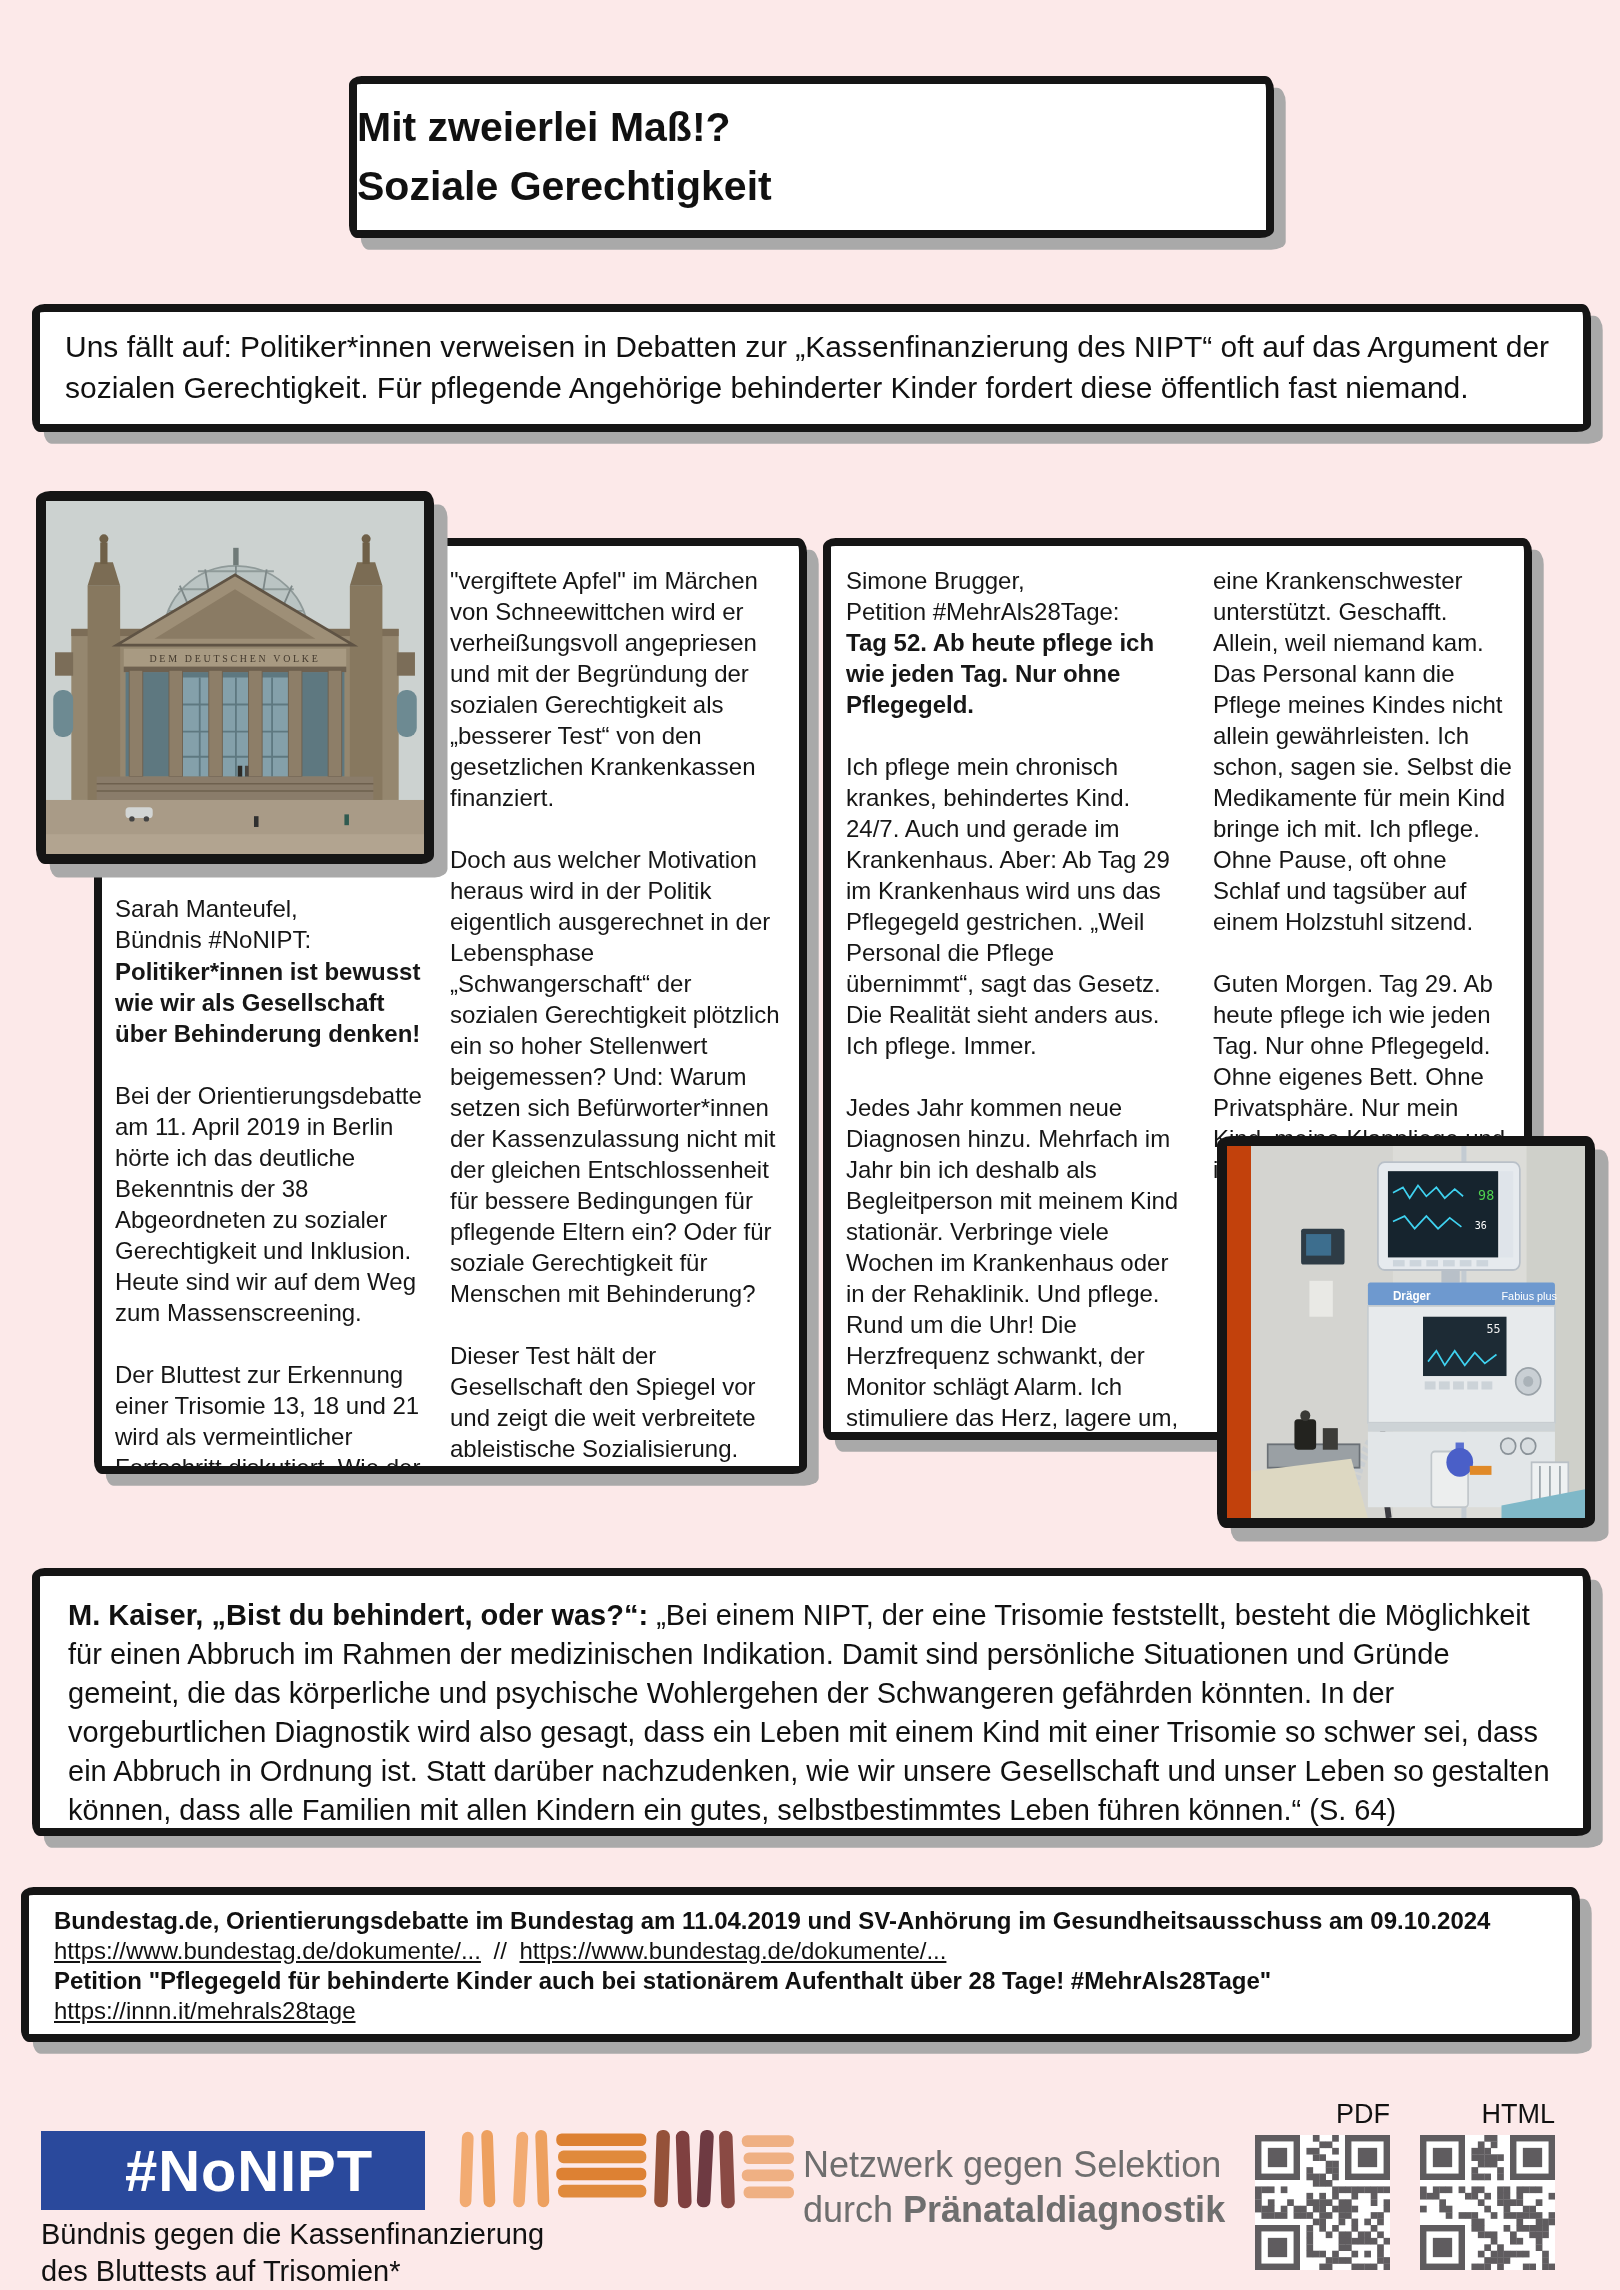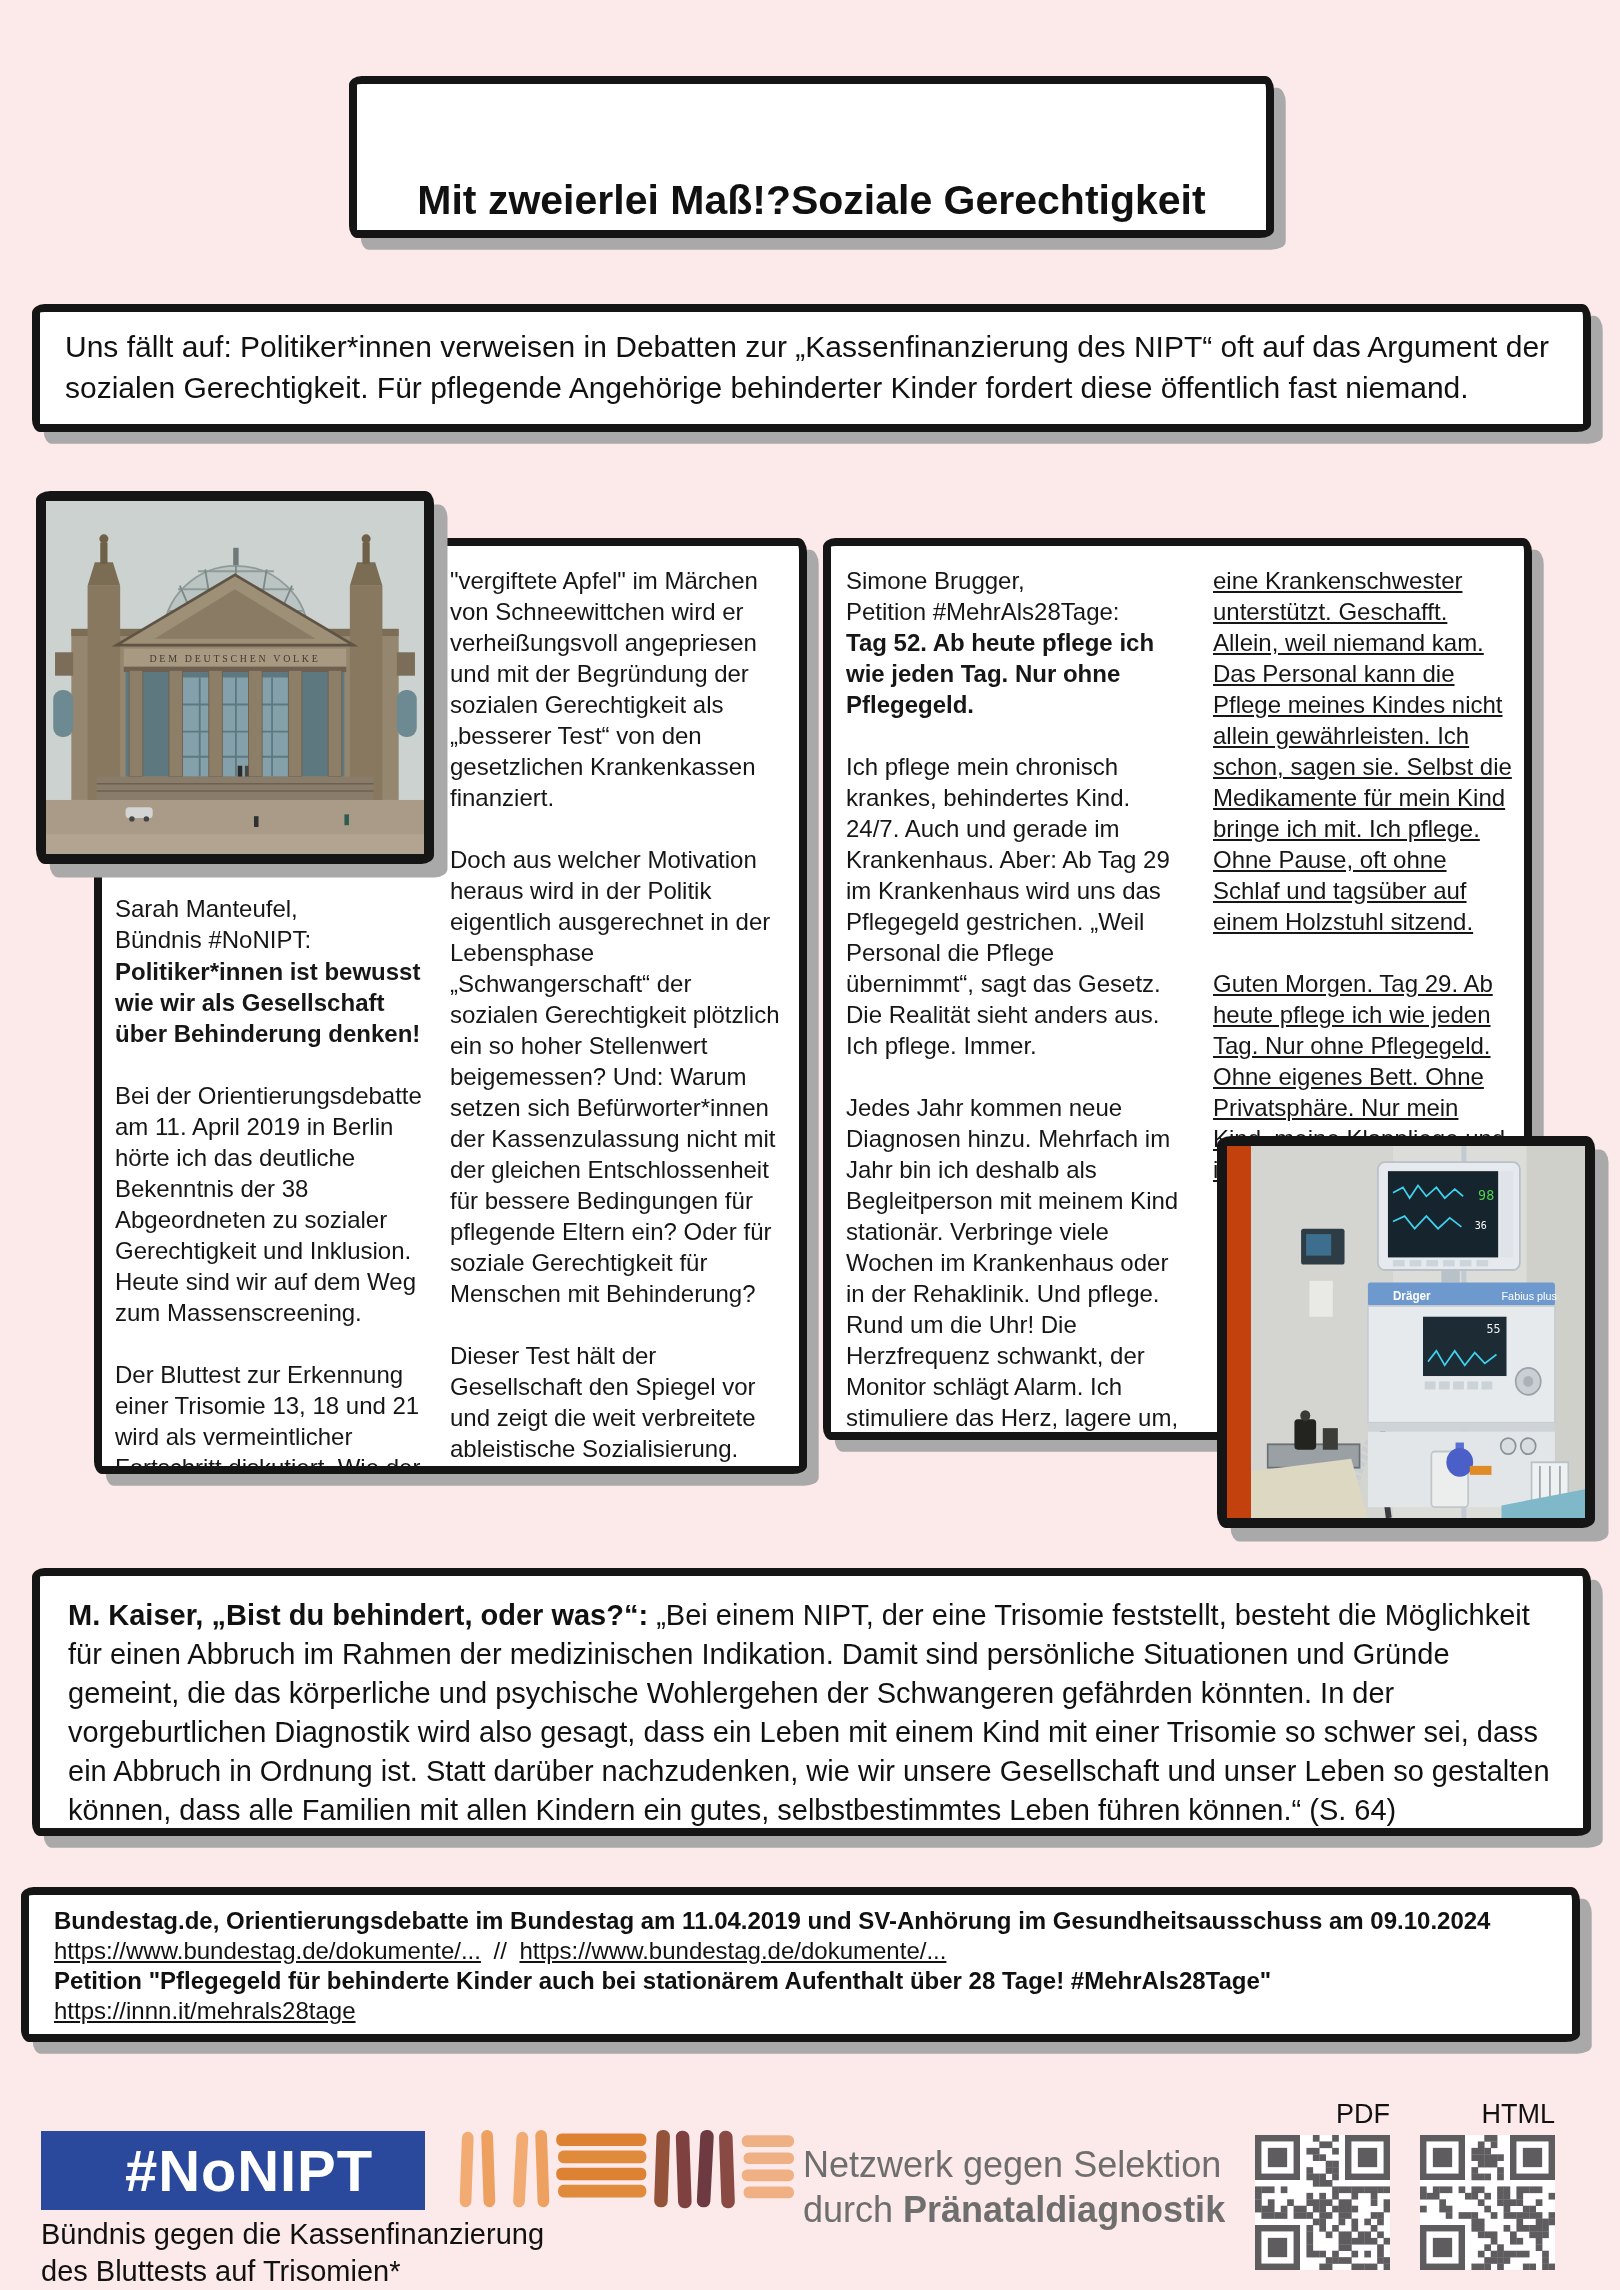"Mit zweierlei Maß!?" .title-box { align-items: flex-end -> flex-start; flex-direction: row -> column }
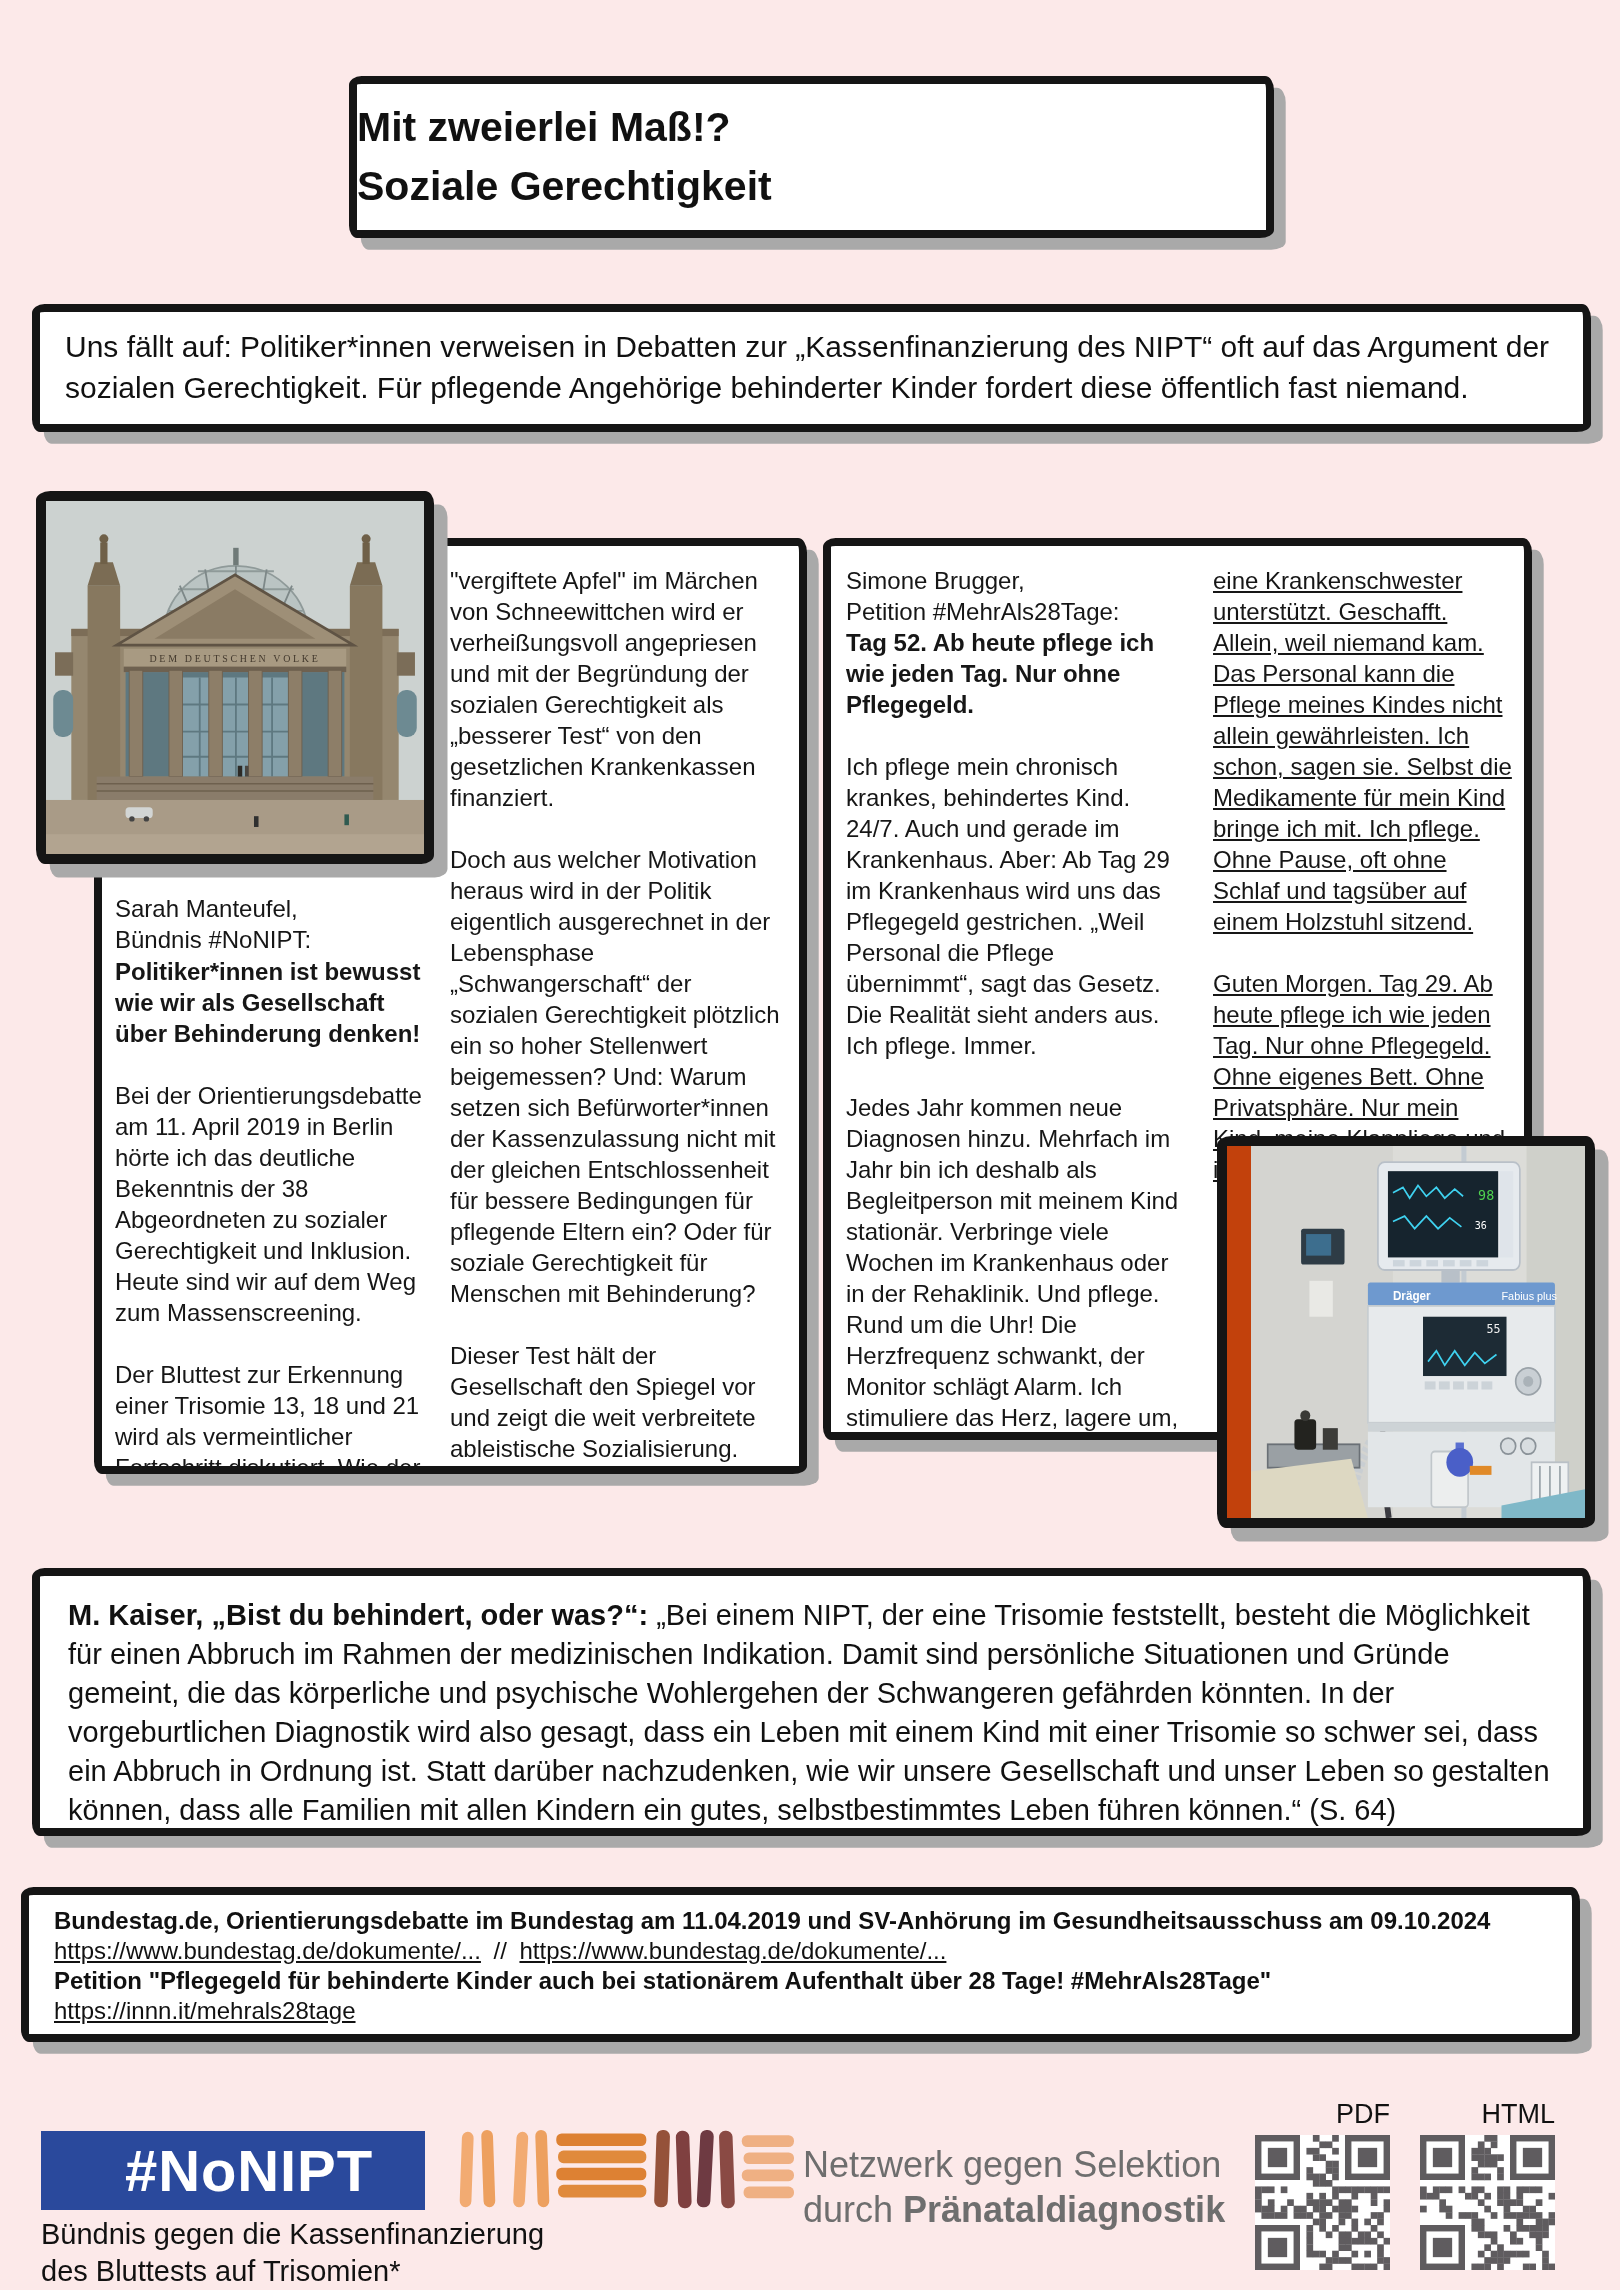"eine Krankenschwester unterstützt." .col4 { text-decoration: underline -> none }
